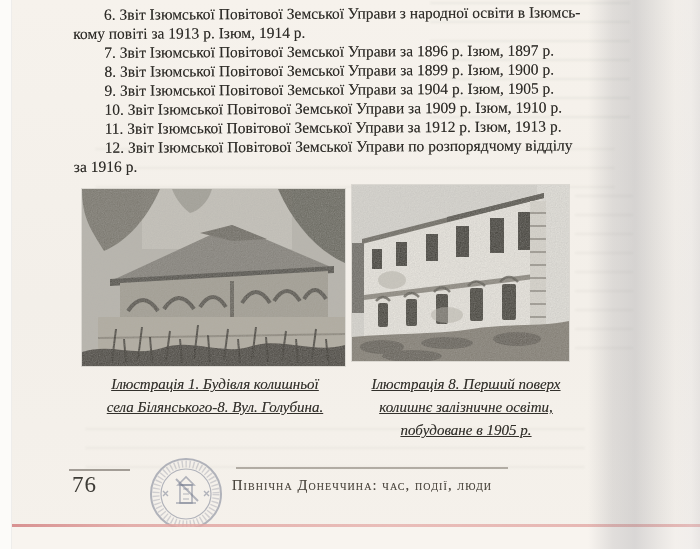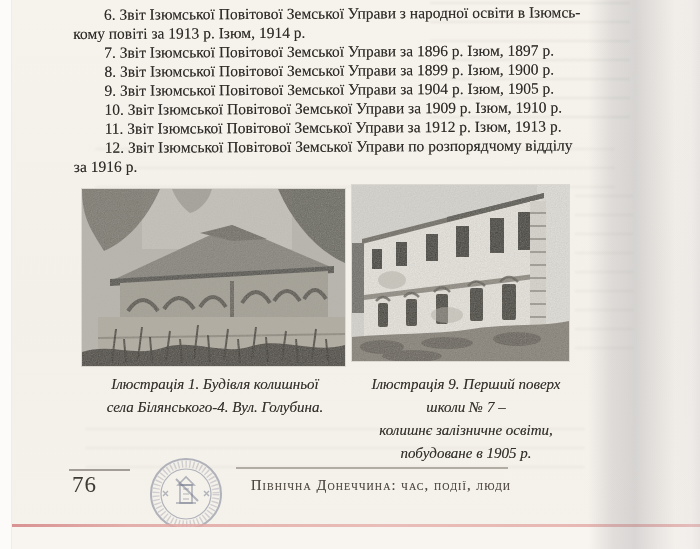"Ілюстрація 1. Будівля колишньої" .caption { text-decoration: none -> underline }
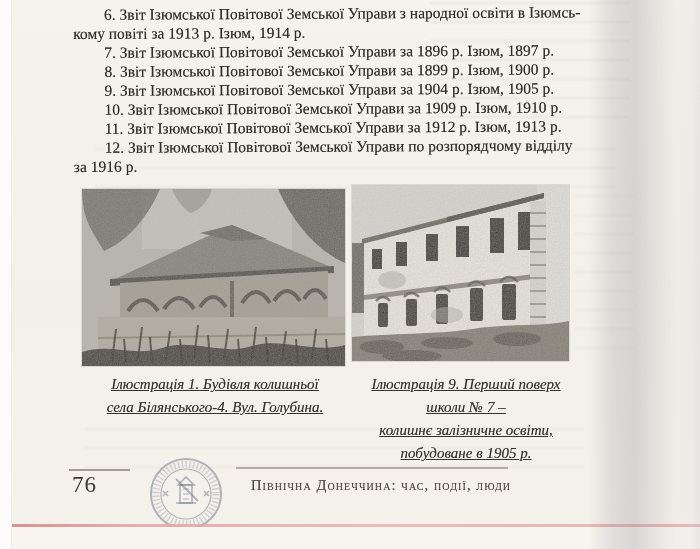"Ілюстрація 9. Перший поверх" div { text: 9 -> 8 }
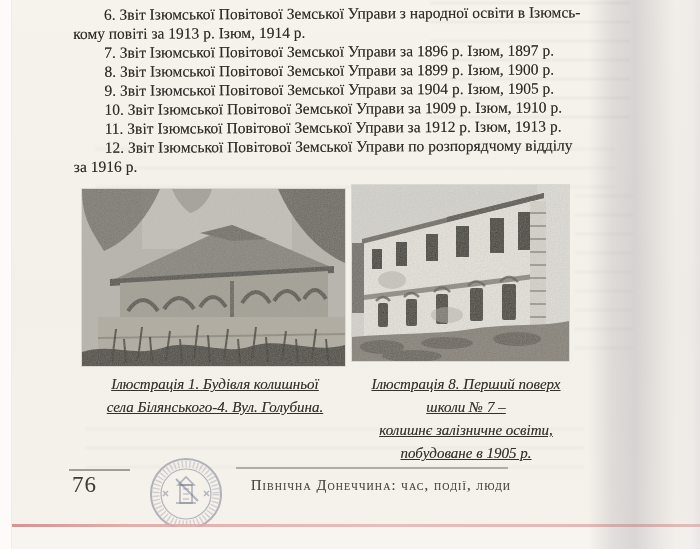"села Білянського-4. Вул. Голубина." div { text: Білянського-4 -> Білянського-8 }
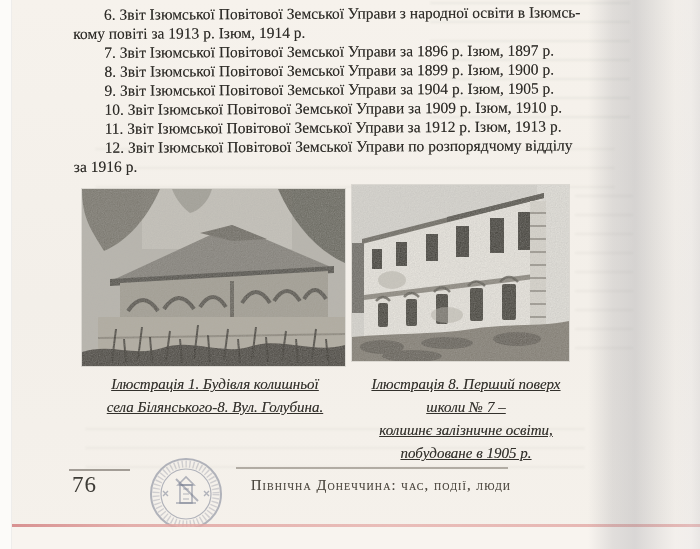"школи № 7 –" div { html: <div>школи № 7 –</div> -> none }
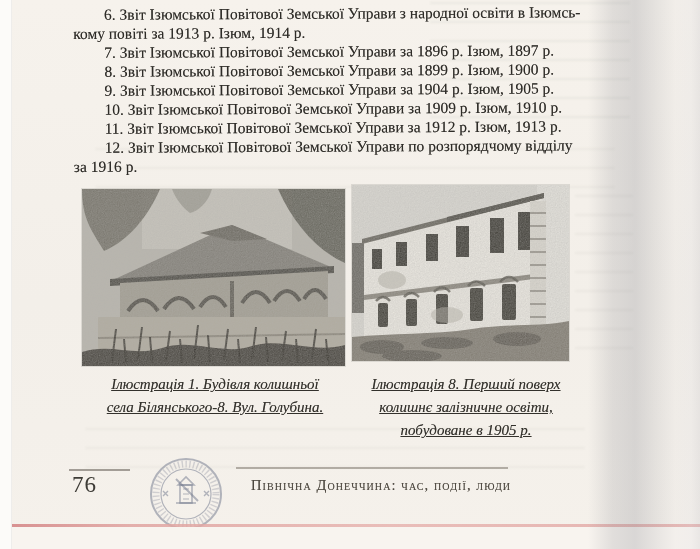"Північна Донеччина: час, події, люди" .runtitle { left: 251px -> 232px }
